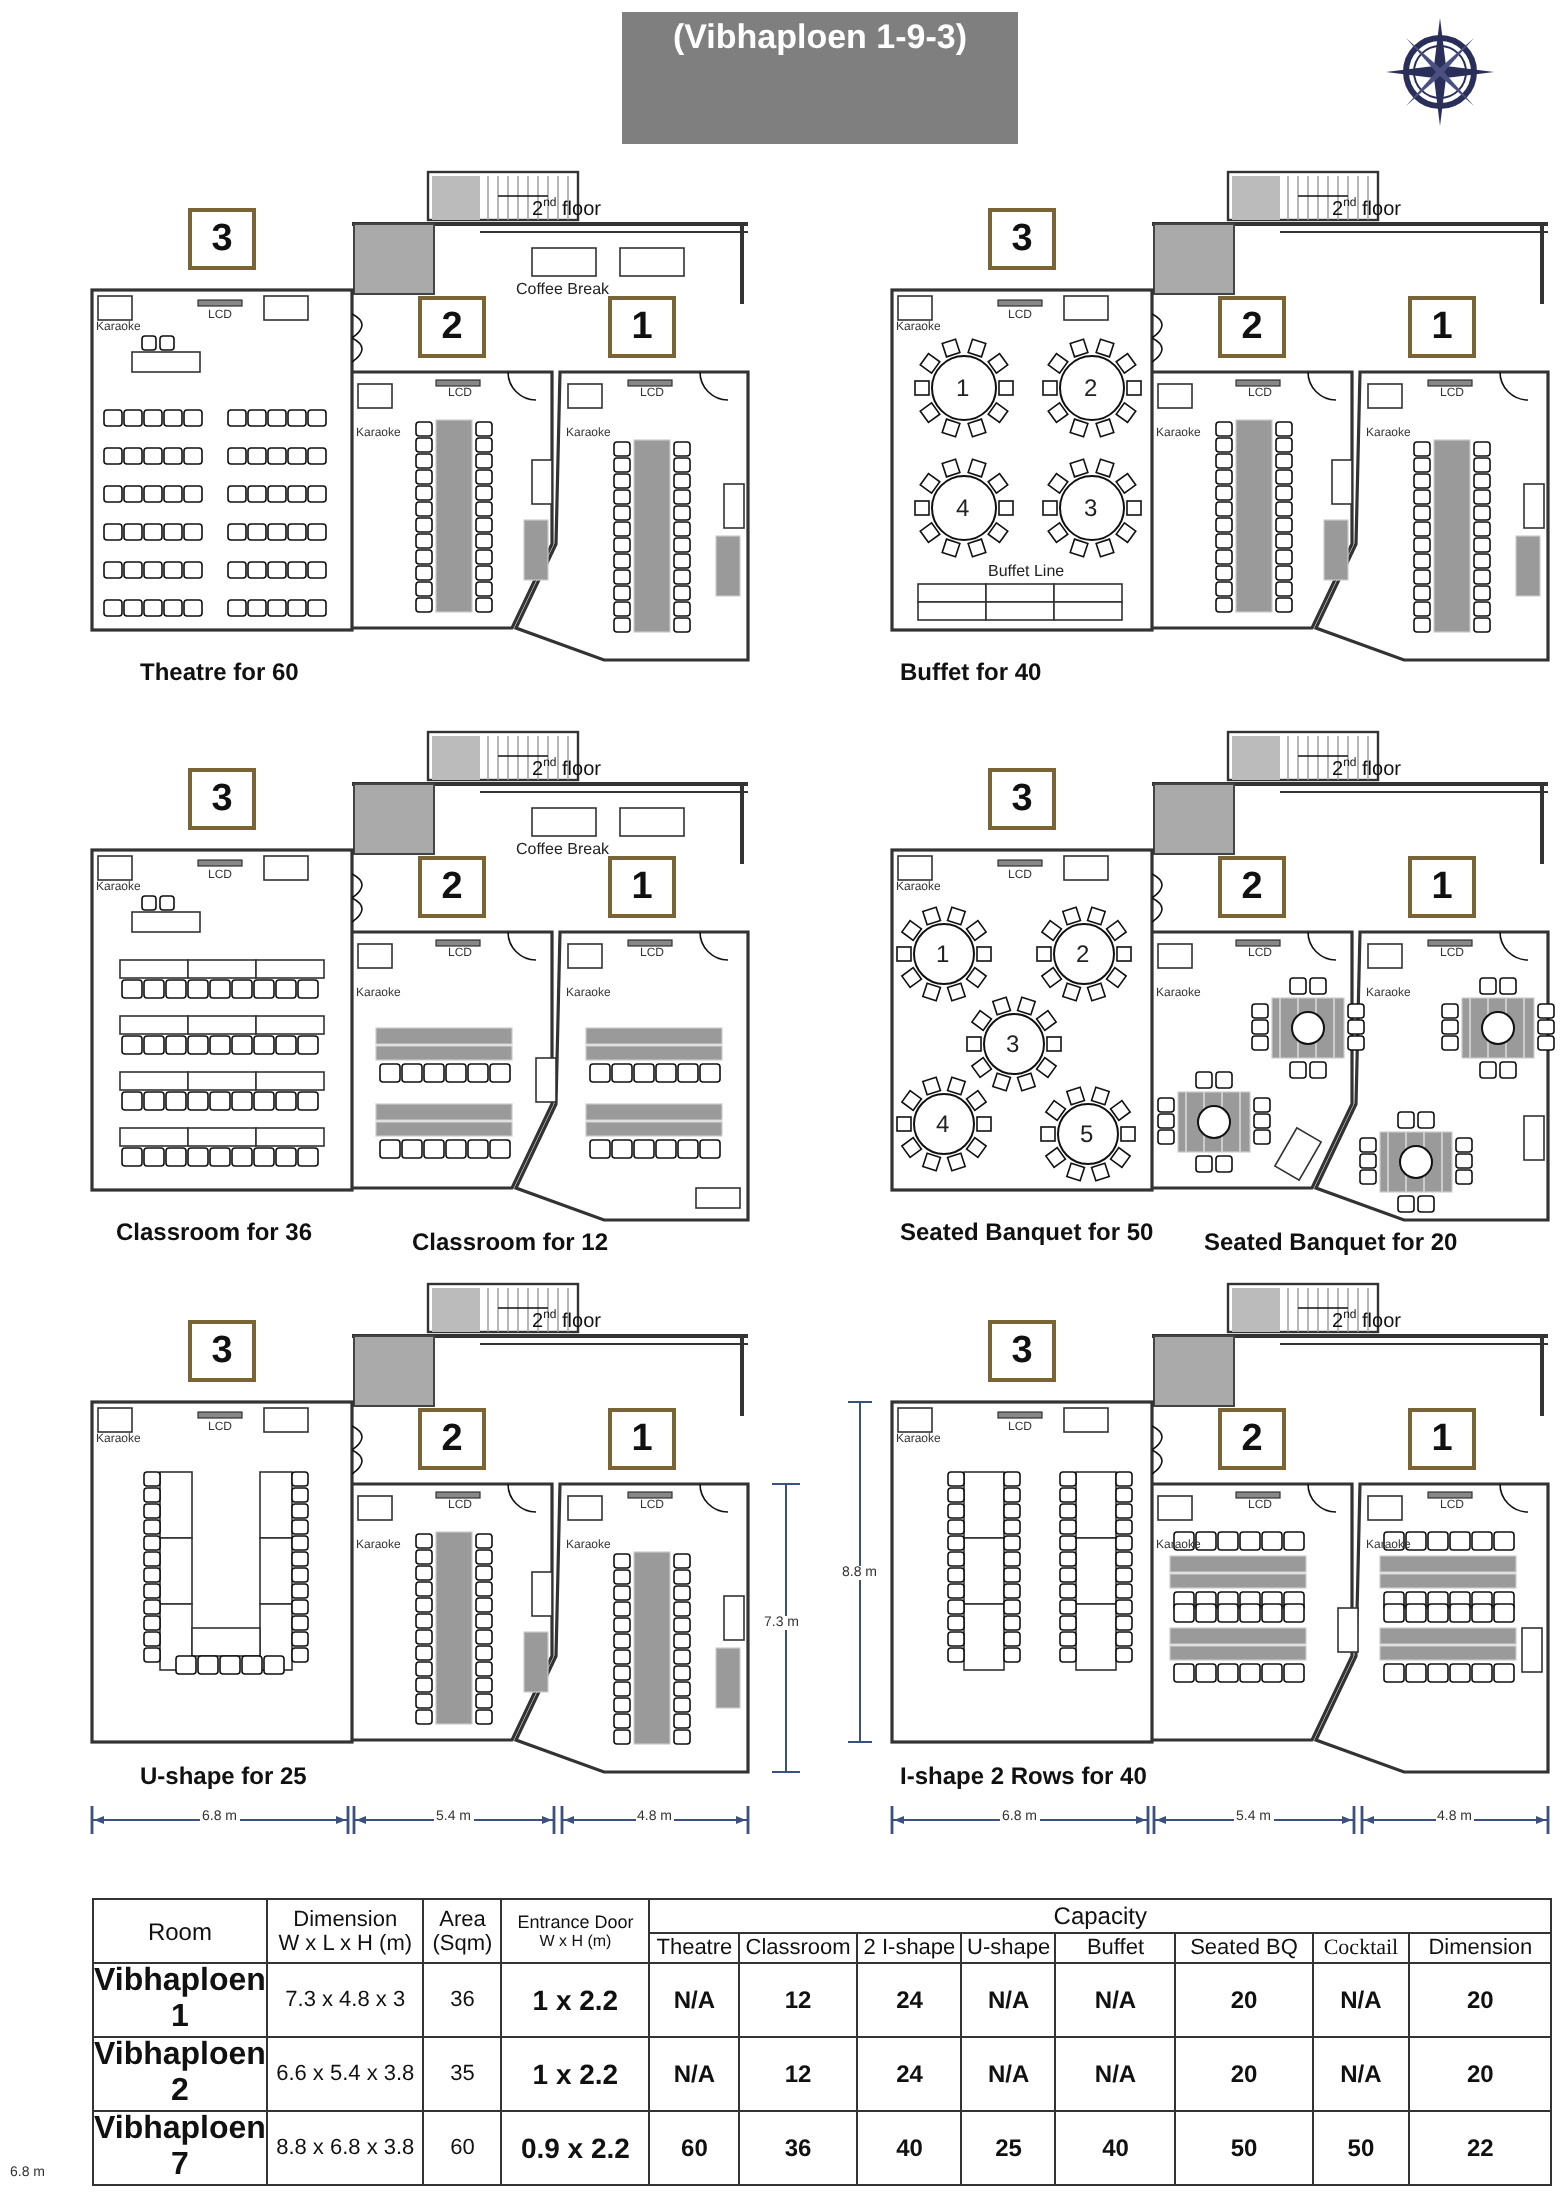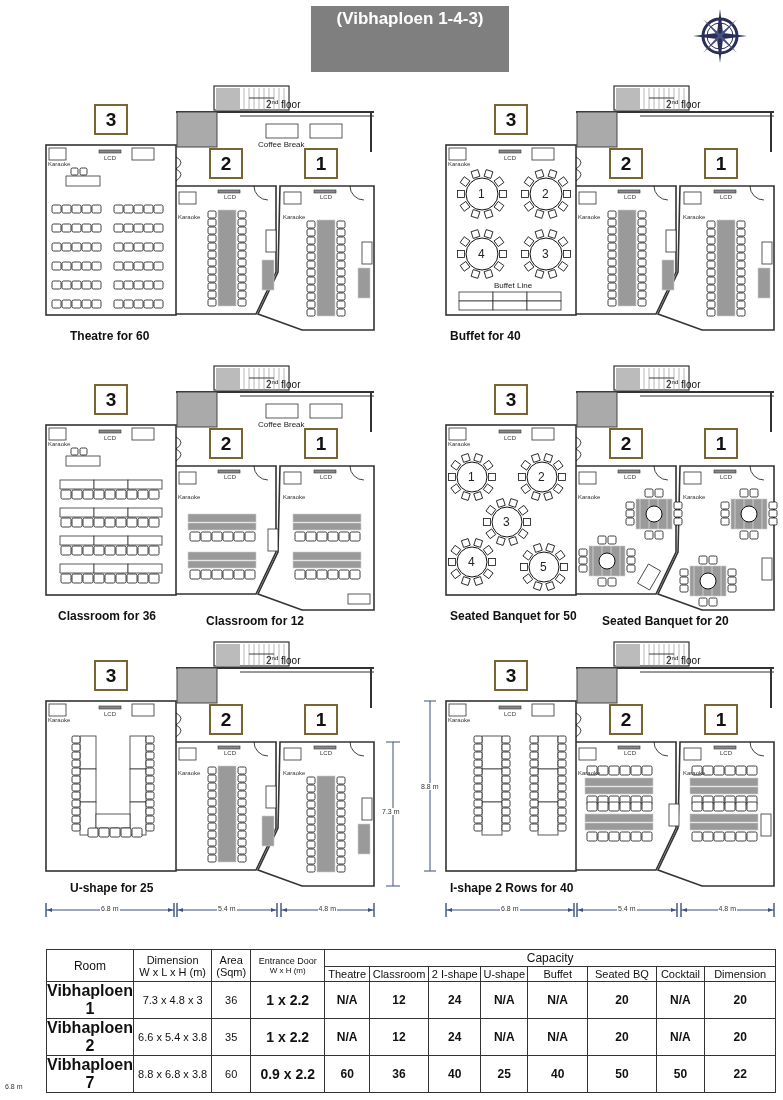"(Vibhaploen 1-4-3)" div.t2 { text: 1-4-3 -> 1-9-3 }
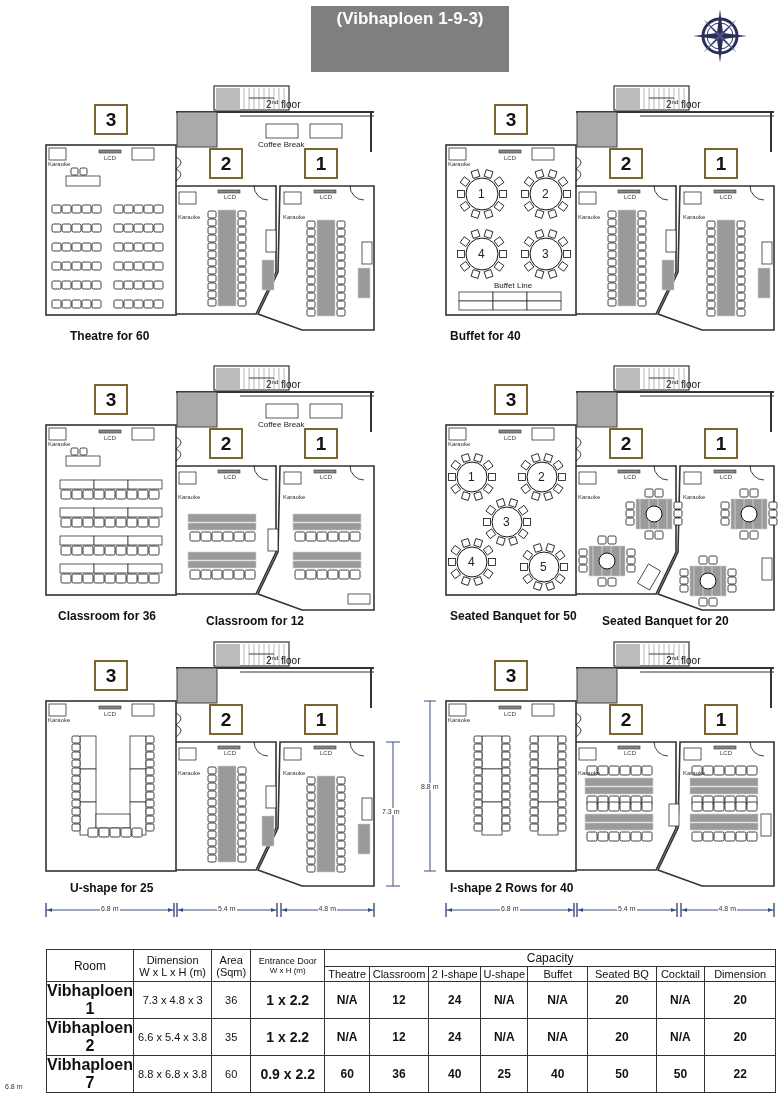"Cocktail" th { font-family: none -> Liberation Serif, serif }
